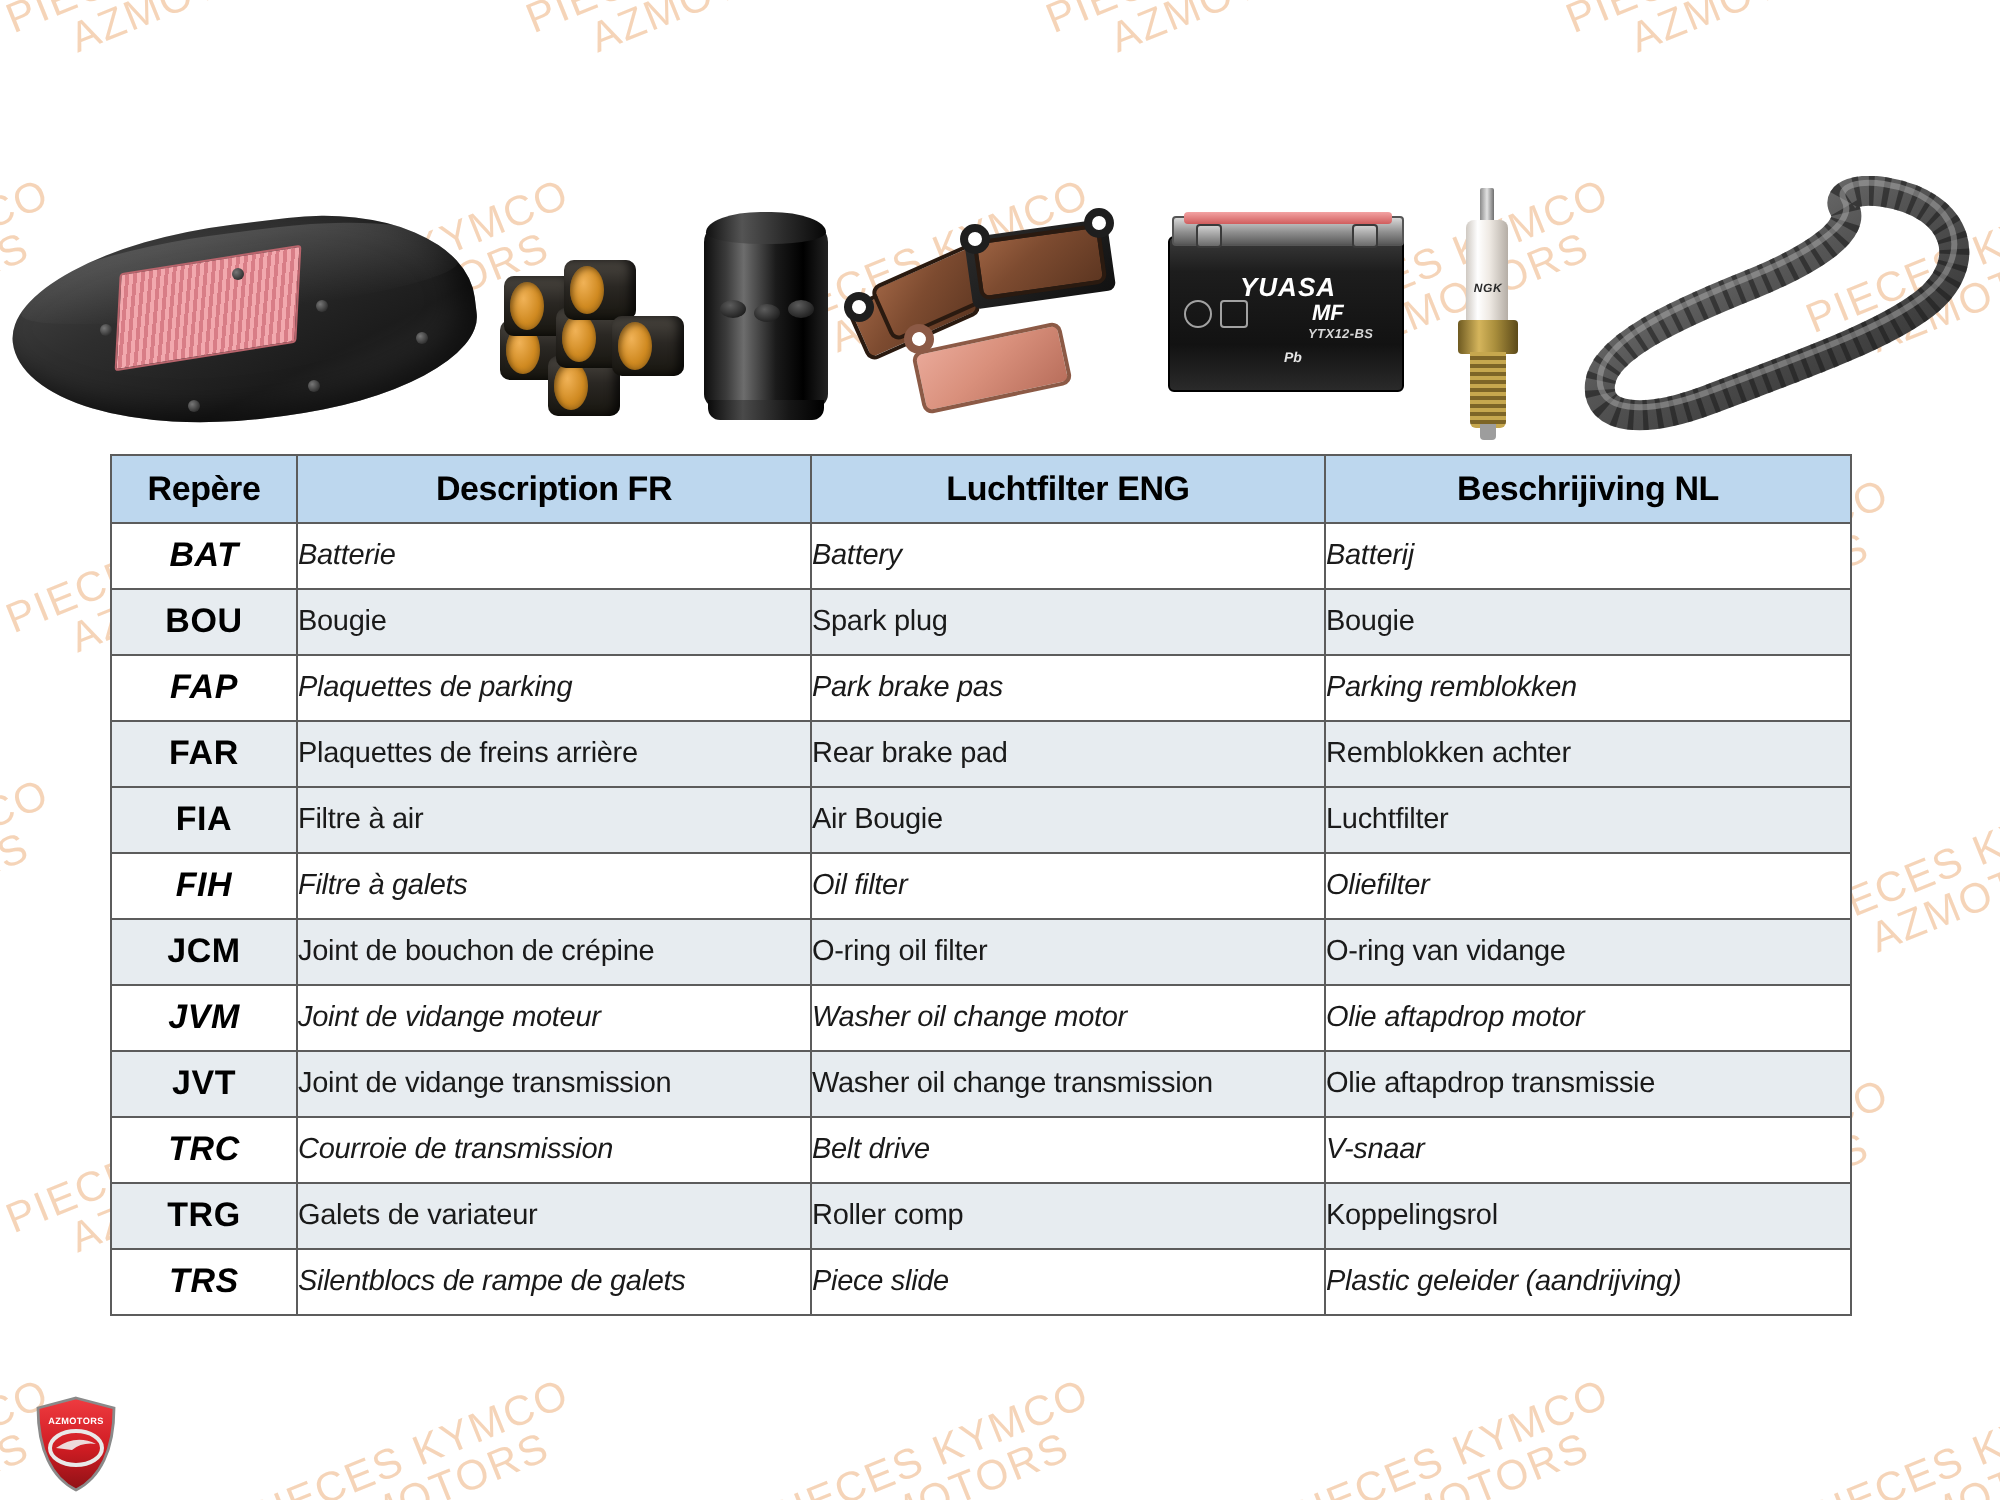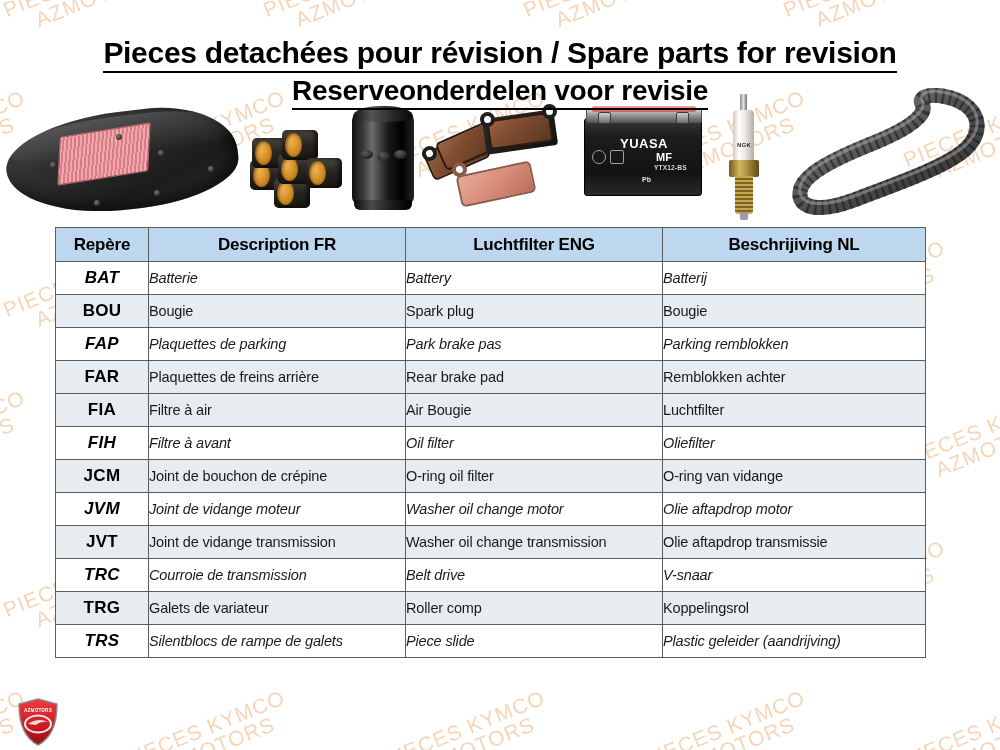"Pieces detachées pour révision /" div { html: <div> <div>Pieces detachées pour révision / Spare parts for revision</div> <br> <div>Reserveonderdelen voor revisie</div> </div> -> none }
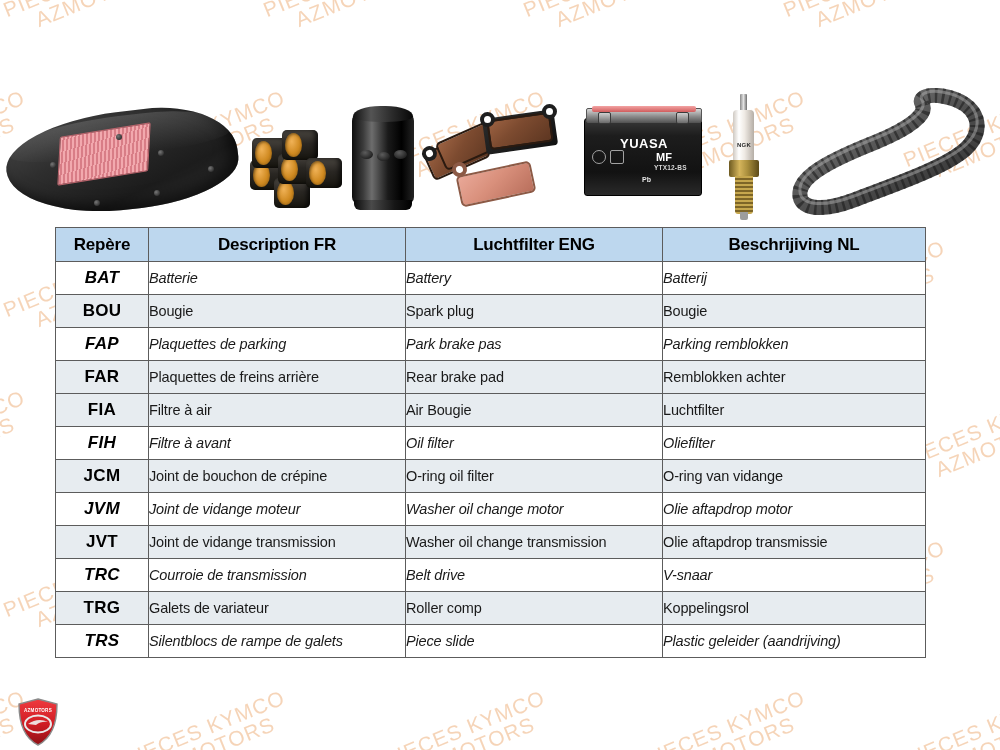"YUASA" #photos { font-style: none -> italic }
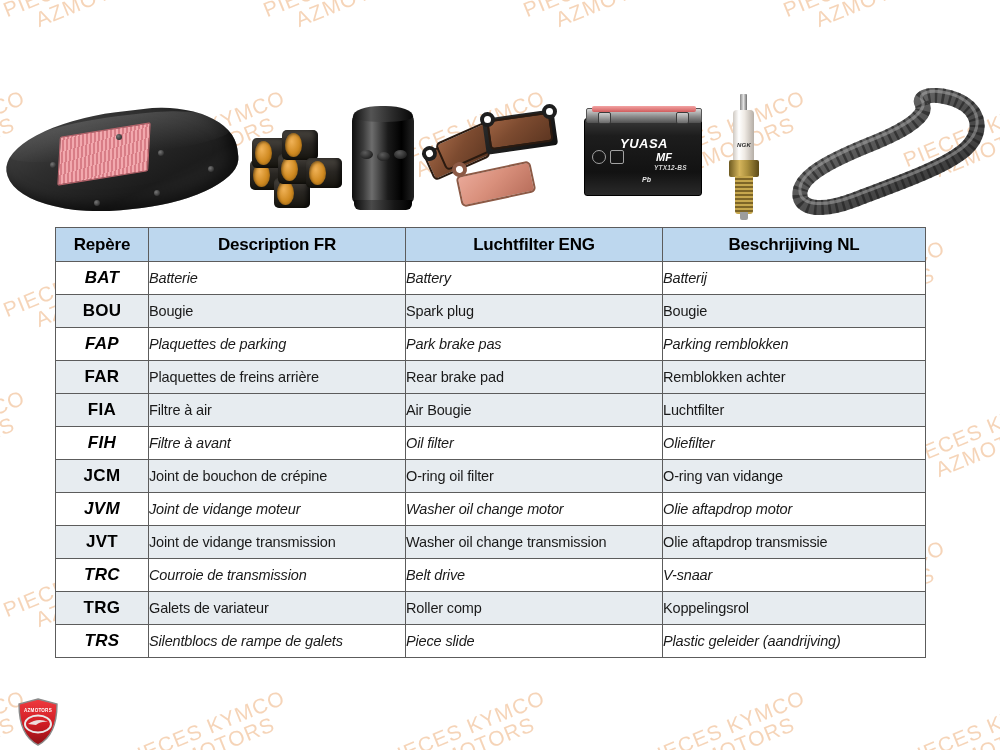"Filtre à avant" td.desc { text: avant -> galets }
